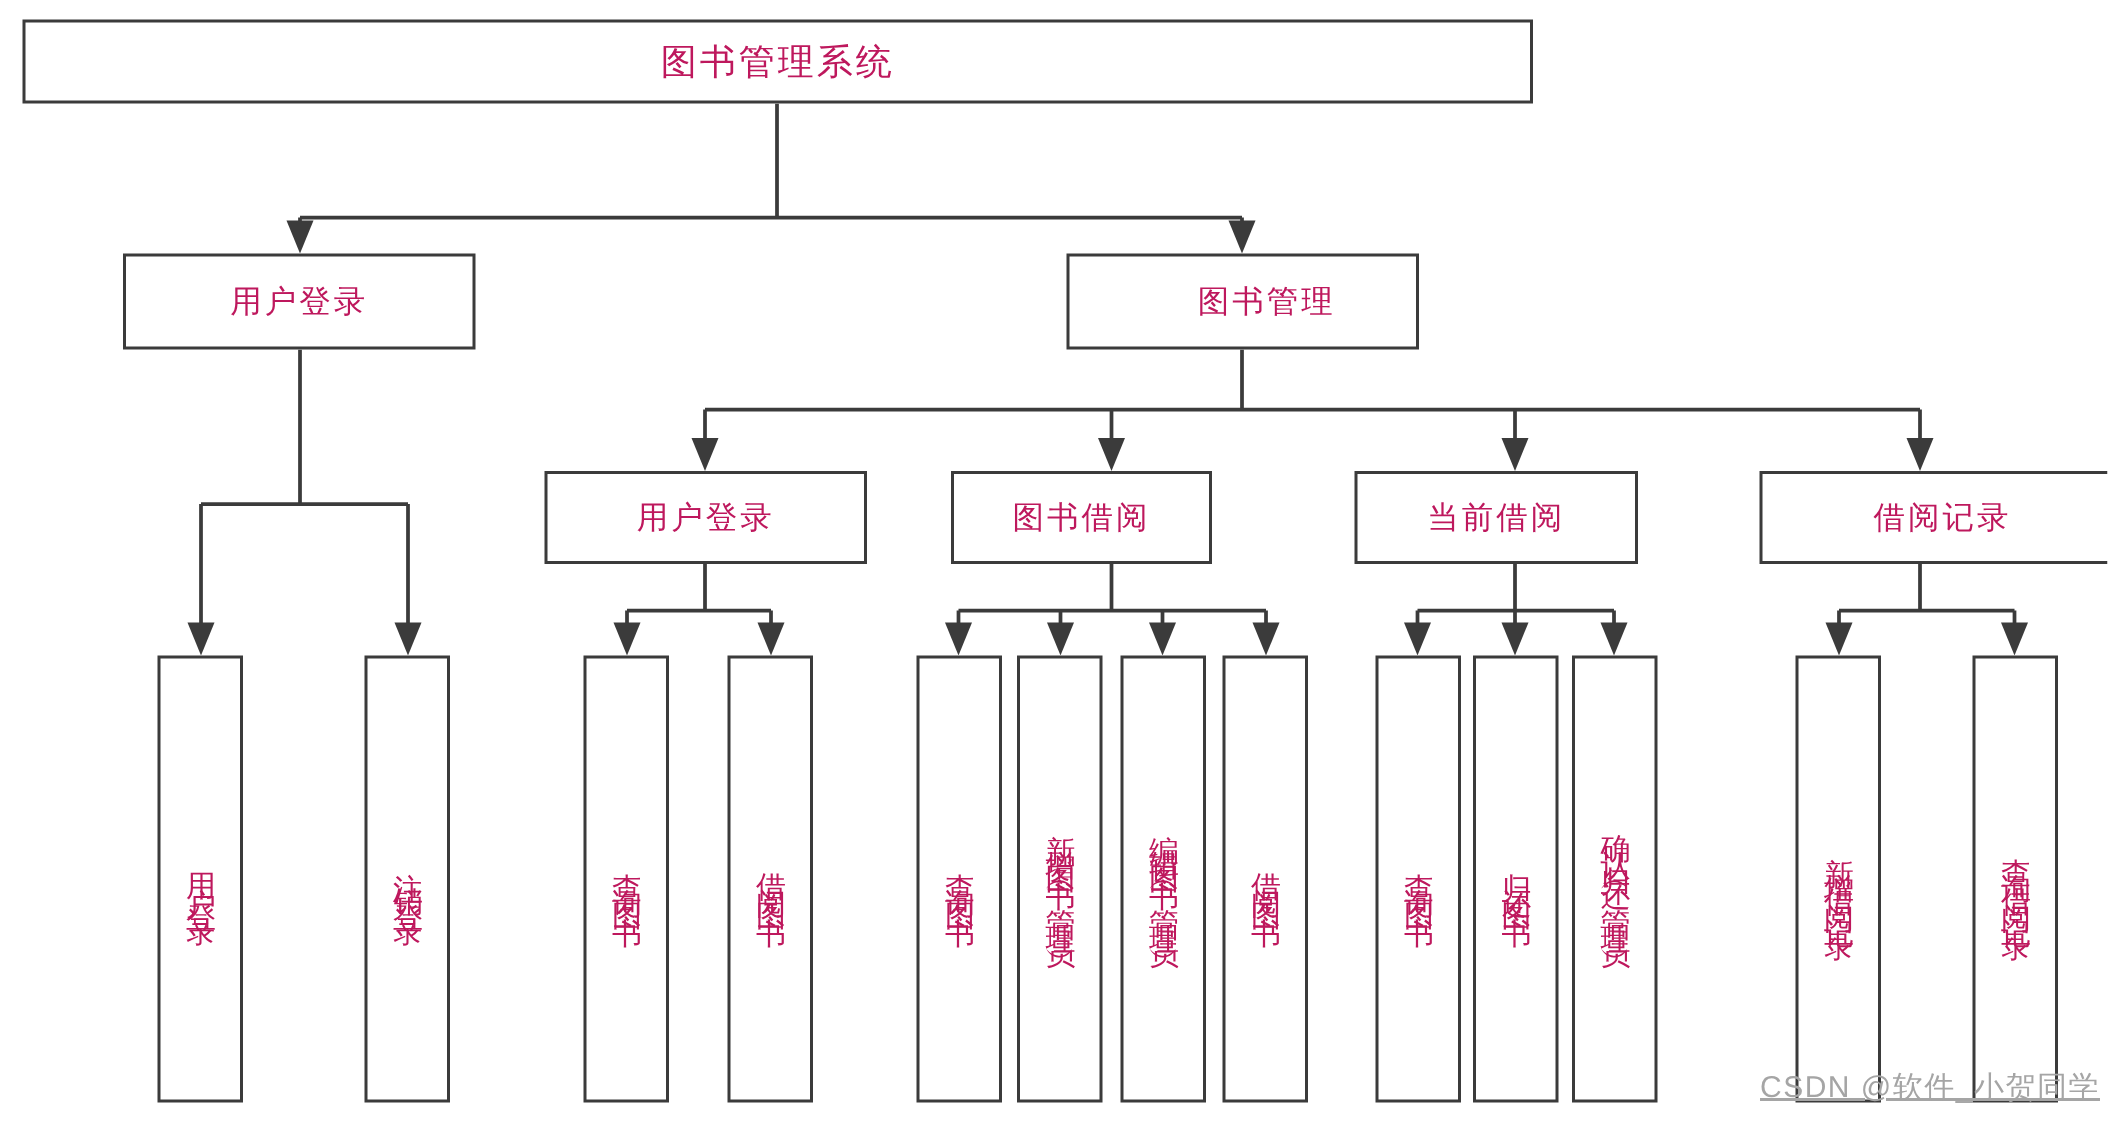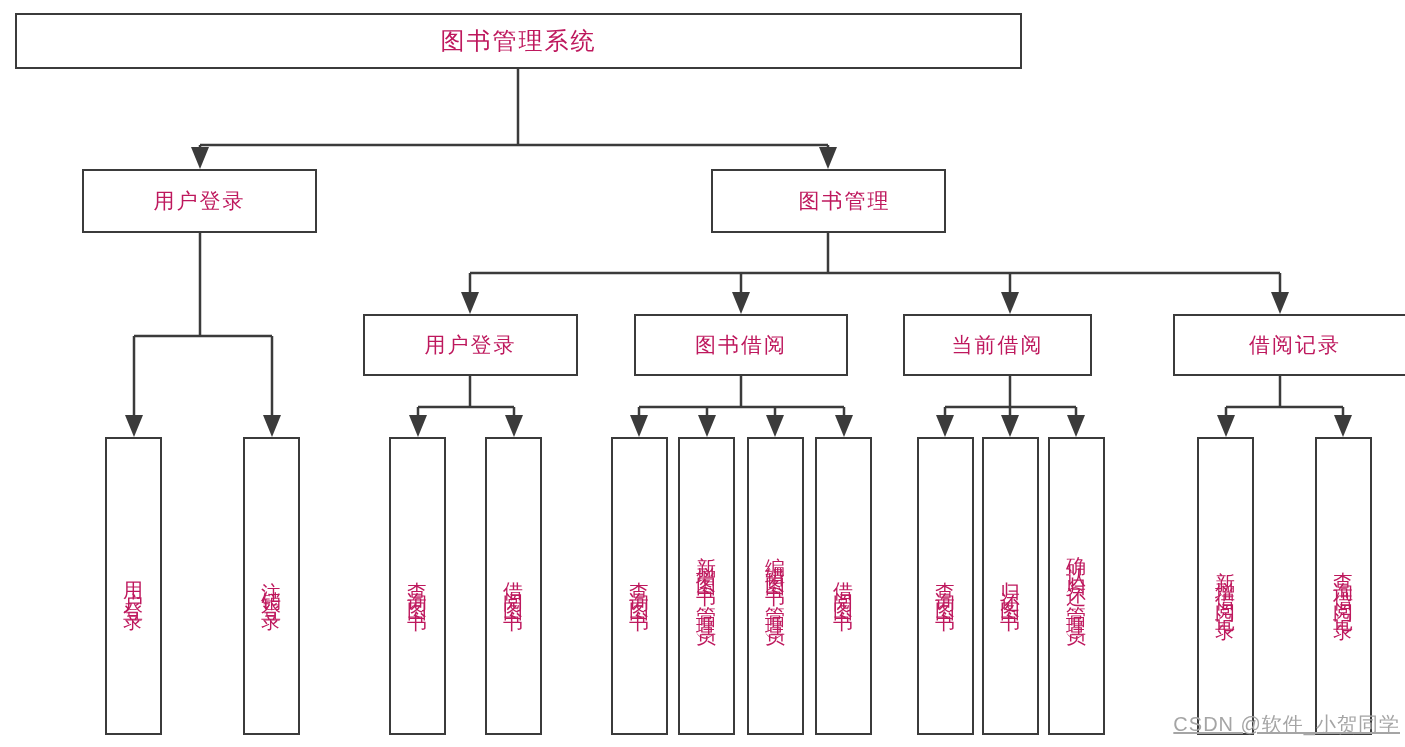"图书借阅" #b-l3-1 { width: 214px -> 174px }
